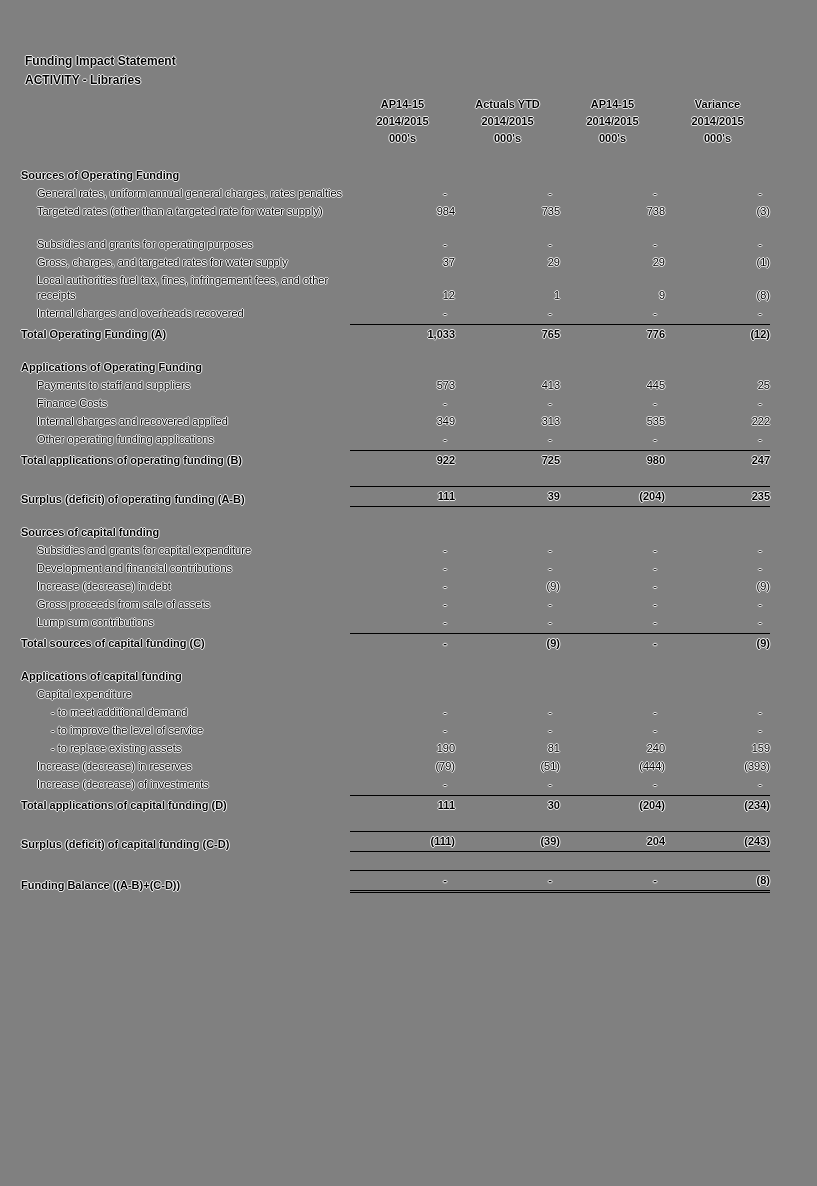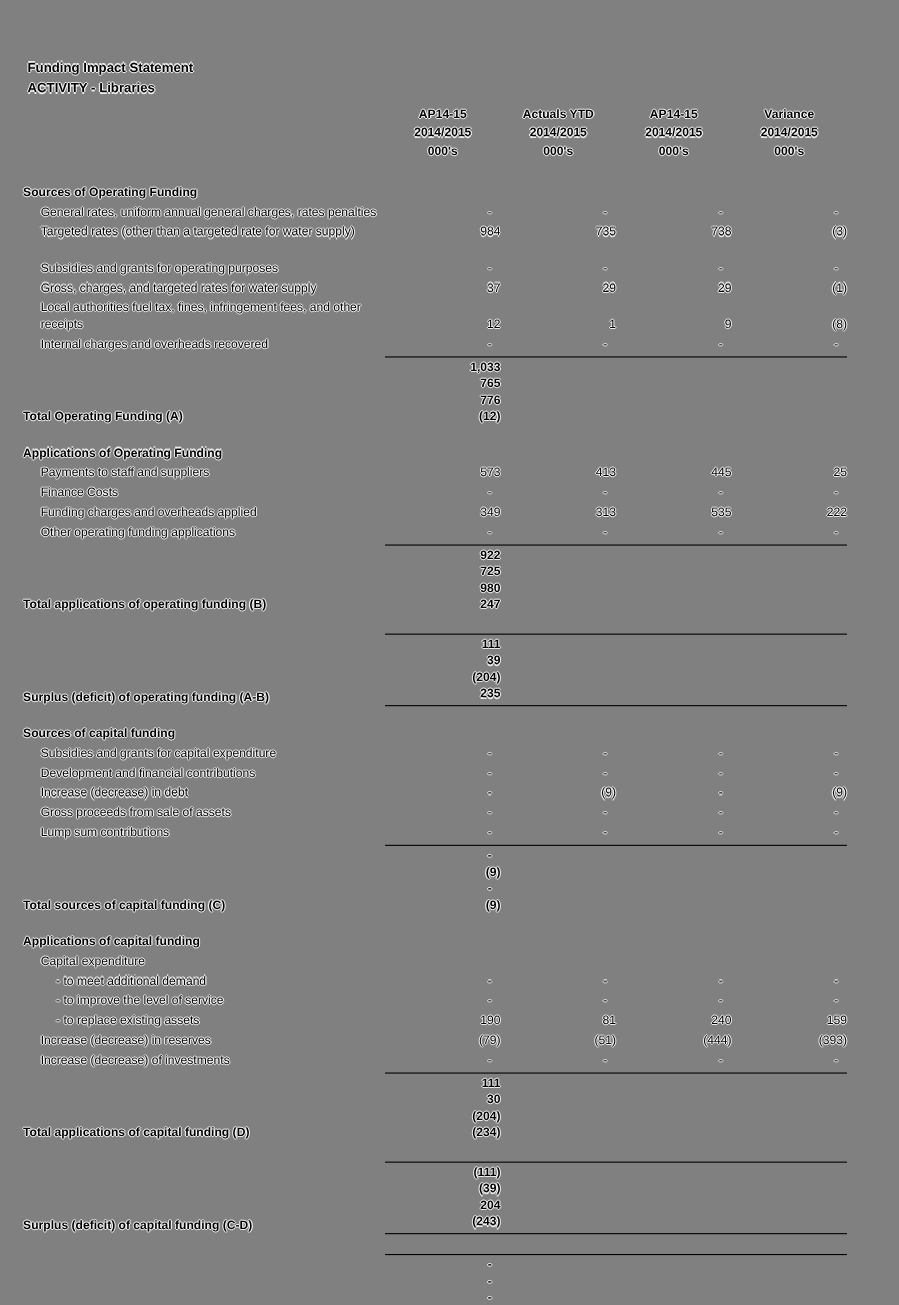"1,033" .row.total .nums, .row.surplus .nums, .row.balance .nums { flex-direction: column -> none }
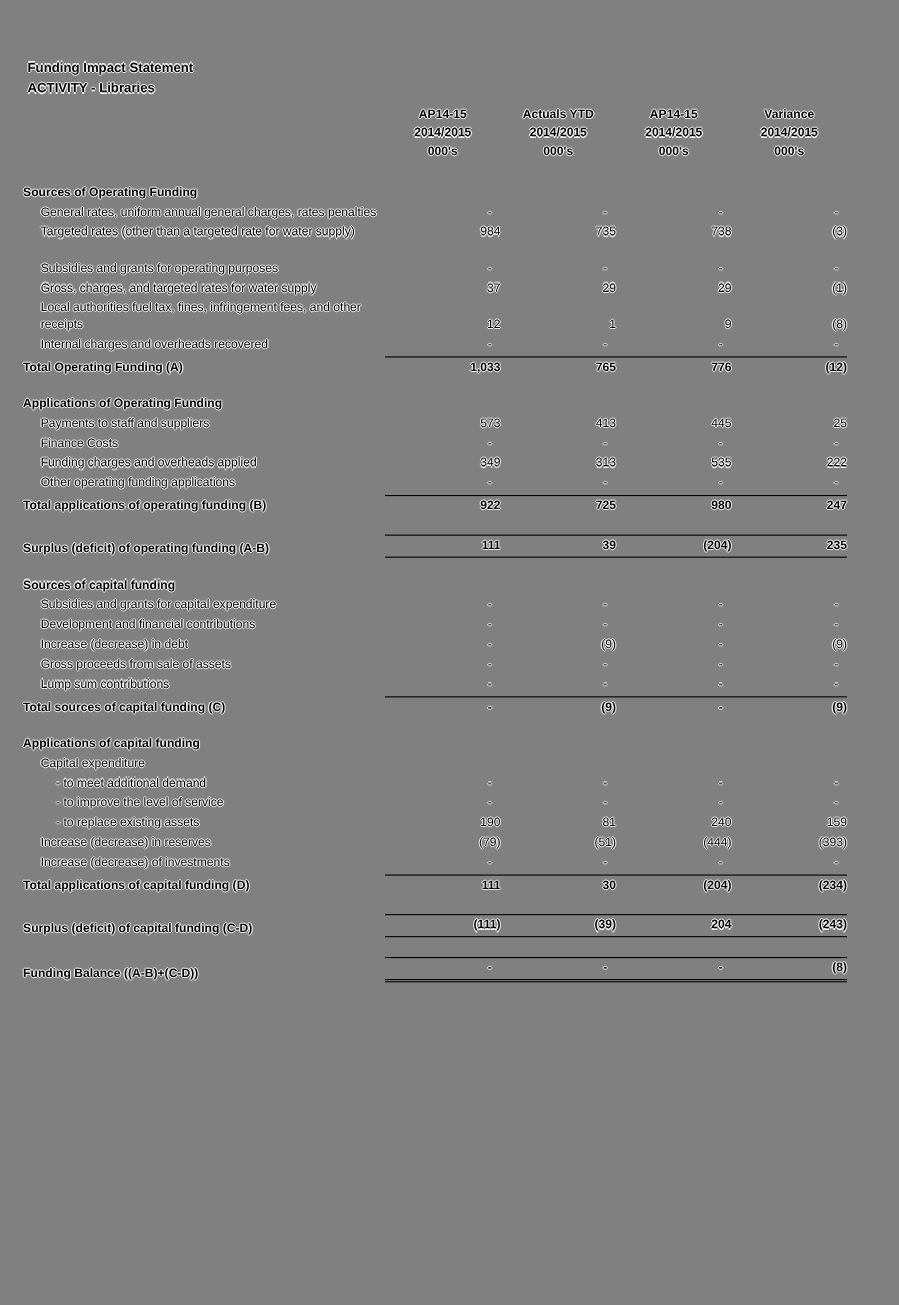"Funding charges and overheads applied" div.label { text: Funding charges and overheads -> Internal charges and recovered }
